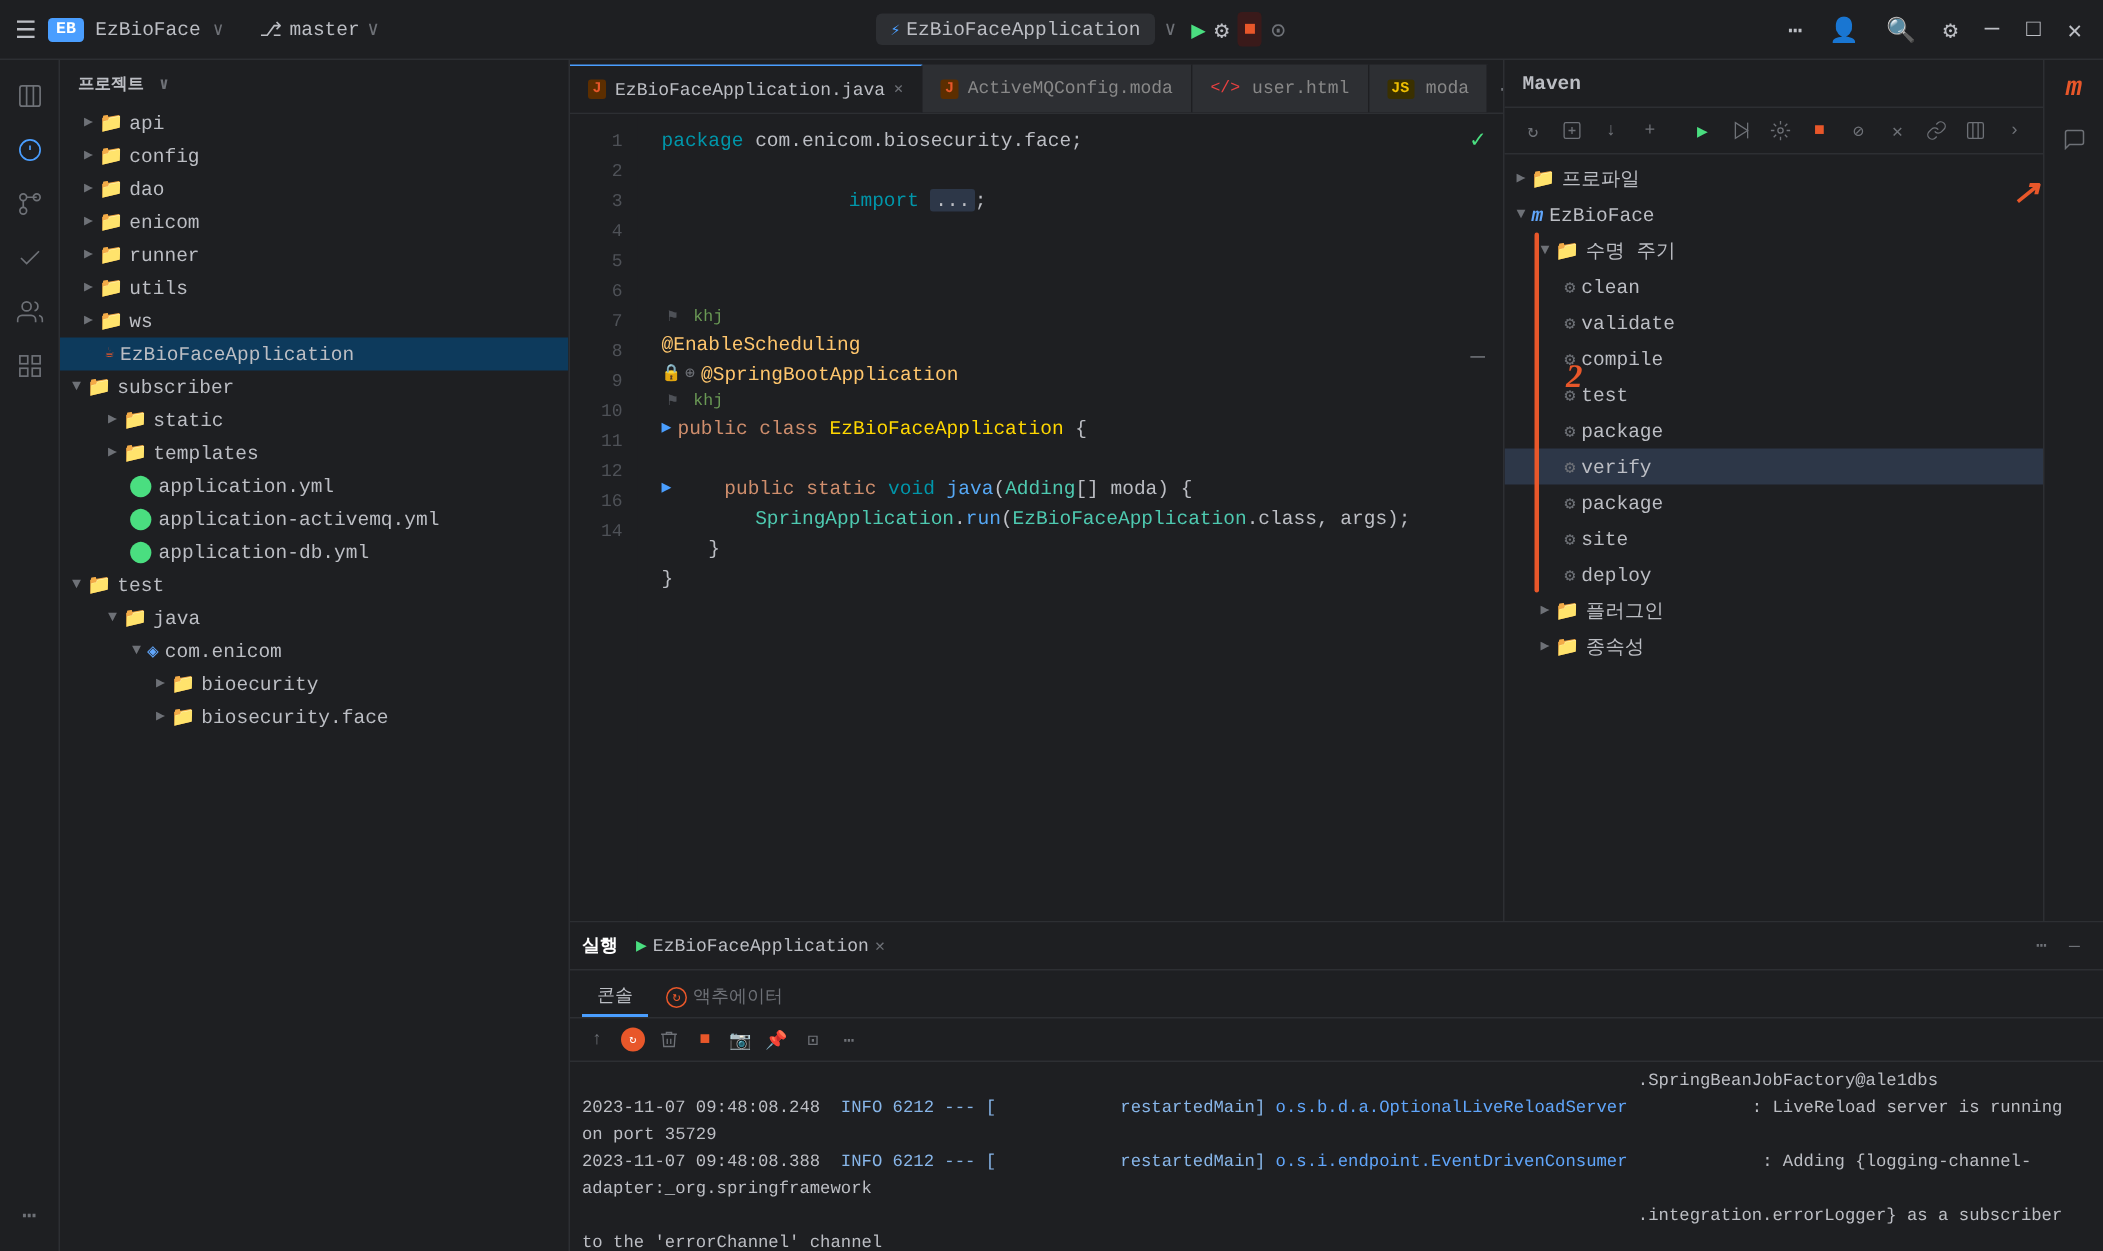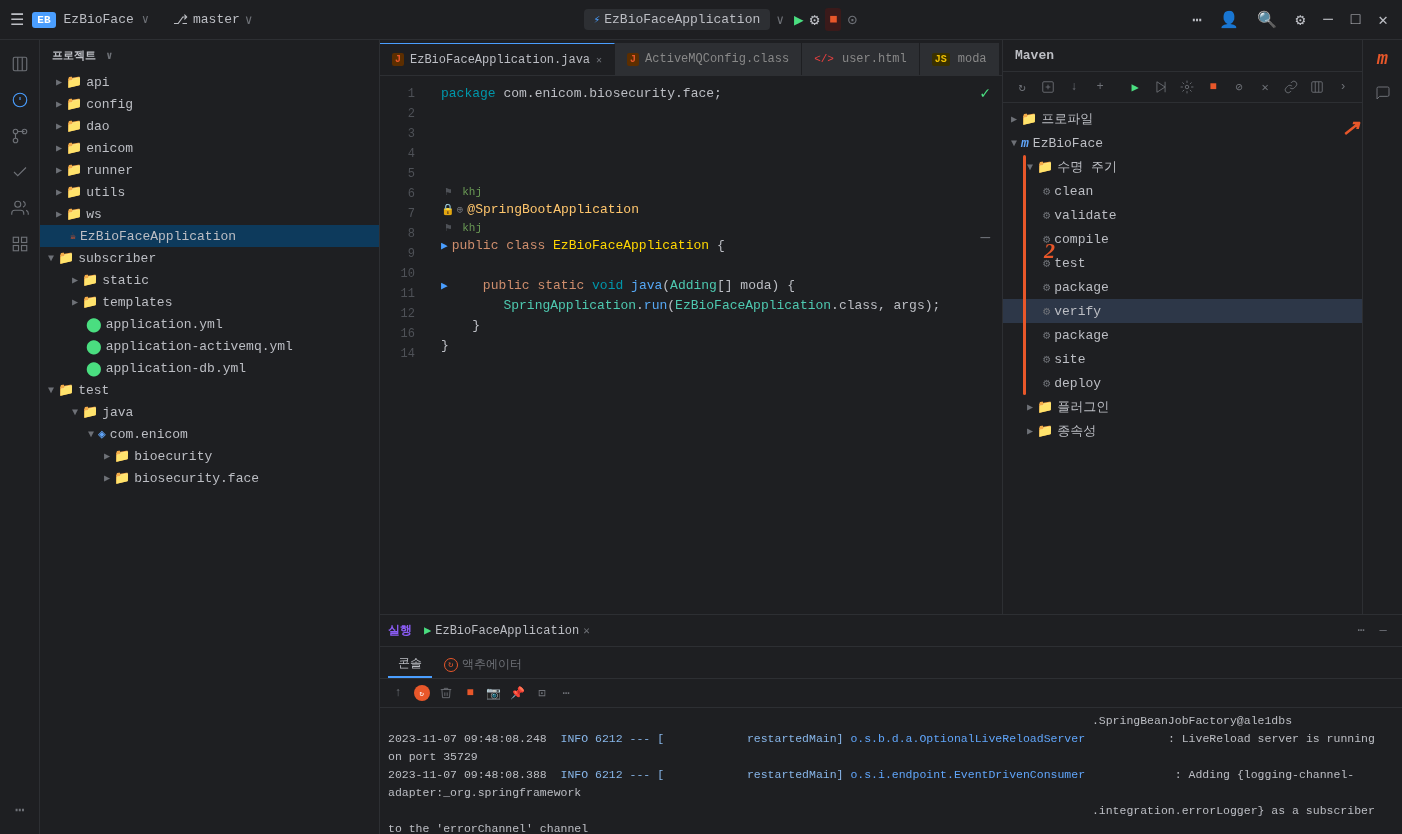"ActiveMQConfig.class" span { text: ActiveMQConfig.class -> ActiveMQConfig.moda }
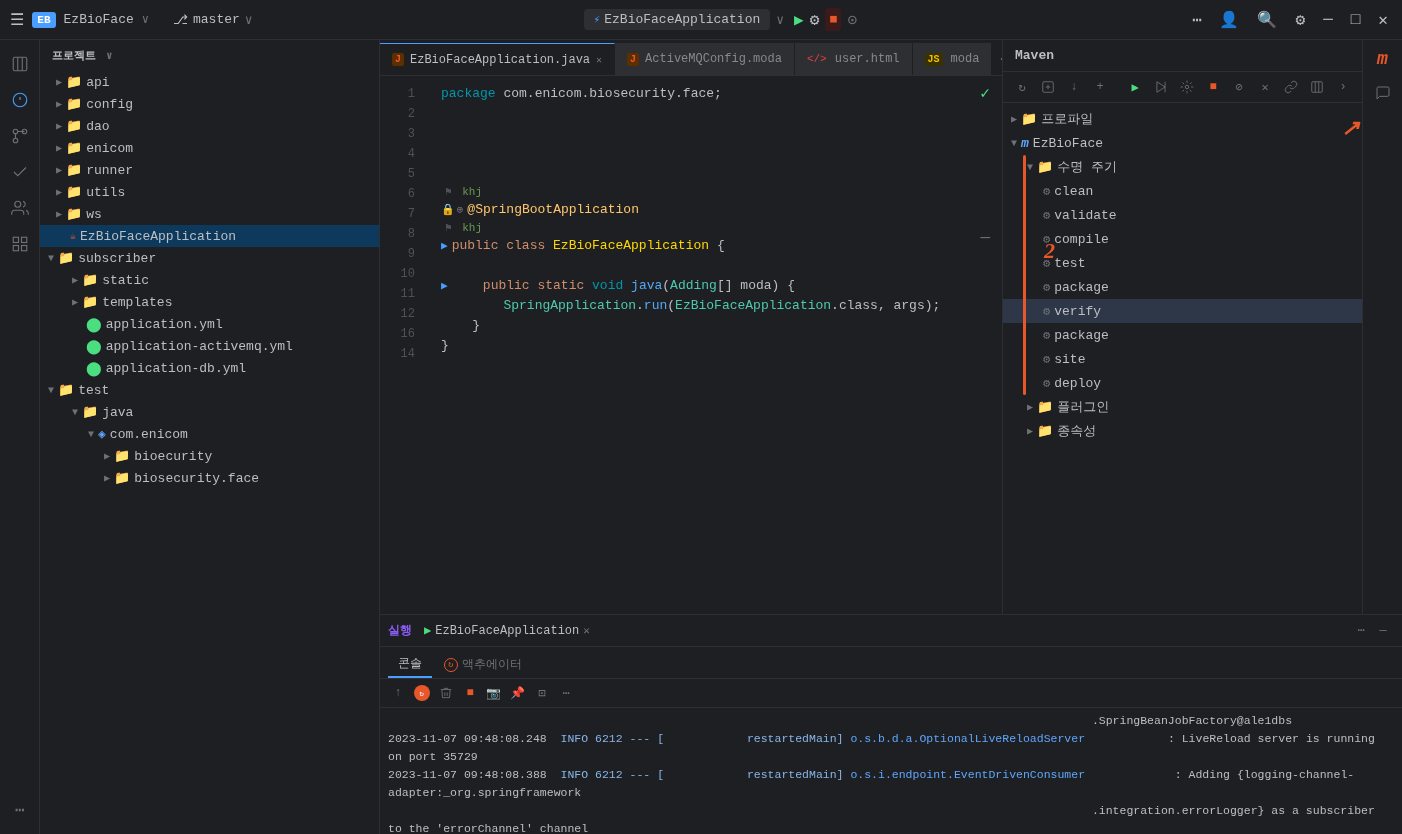"import ... ;" div.code-line { html: none -> <div> <span> <span>import </span><span>...</span><span>;</span> </span> </div> }
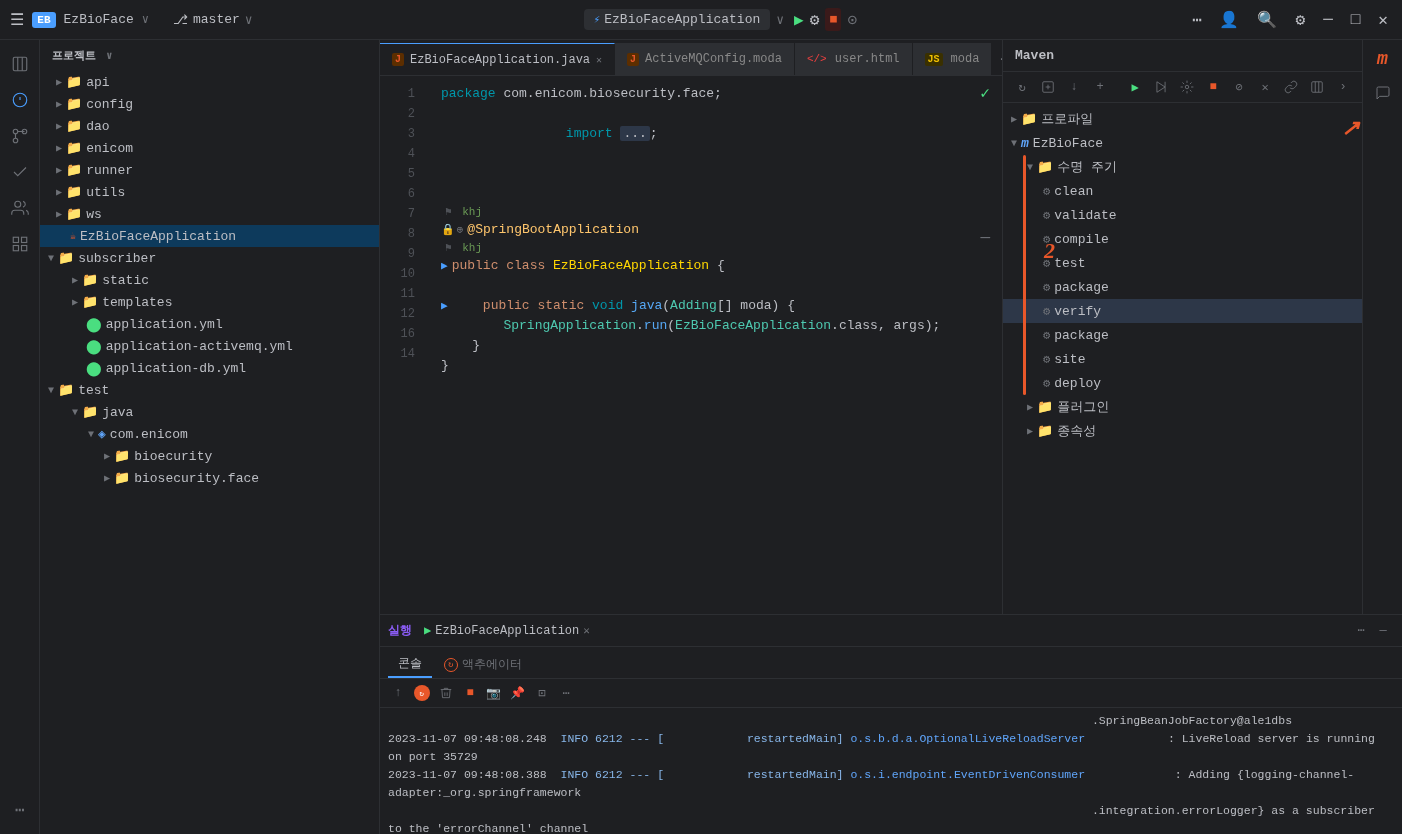"@EnableScheduling" div.code-line { html: none -> <div> <span>@EnableScheduling</span> </div> }
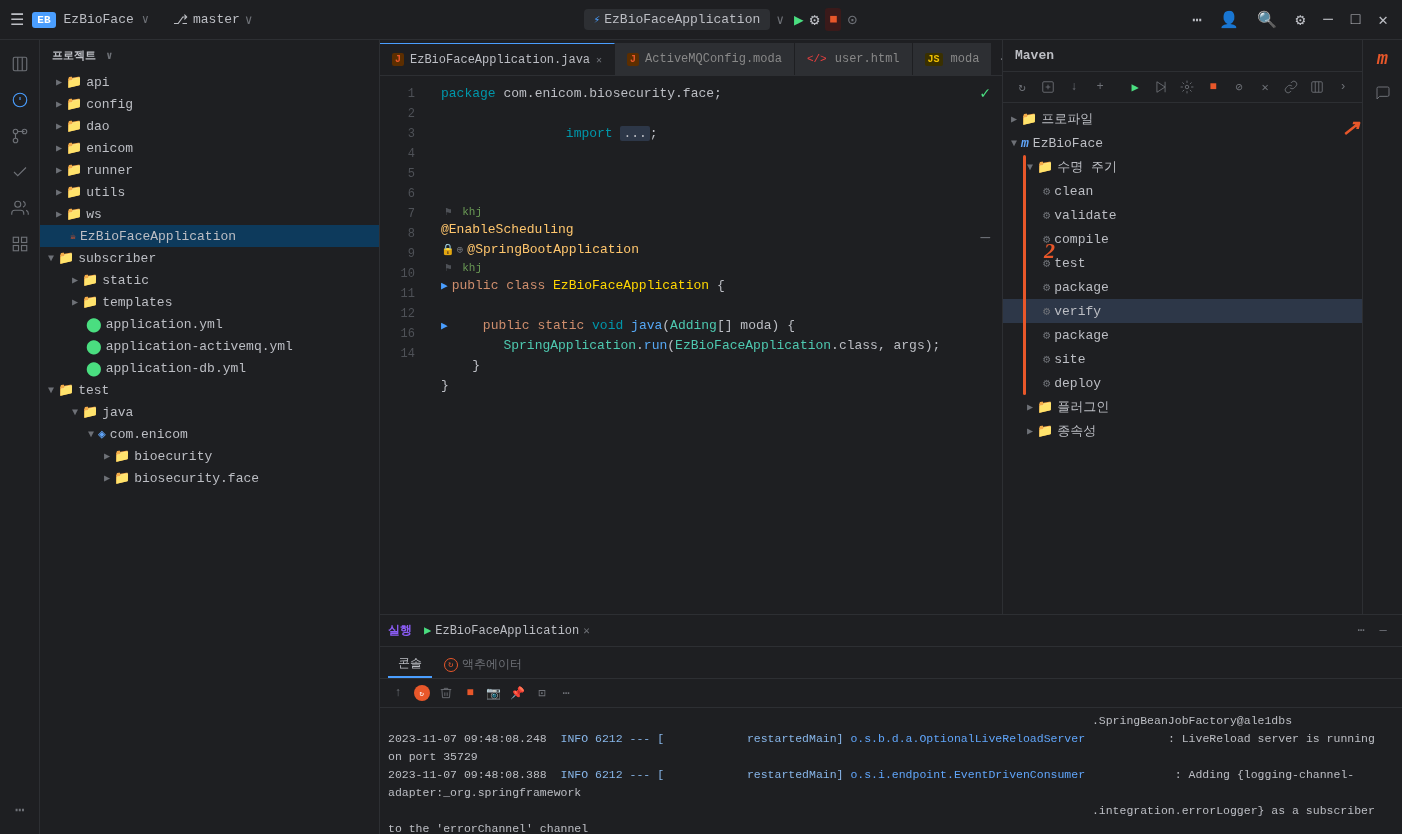"실행" span { color: #8b5cf6 -> #ffffff }
